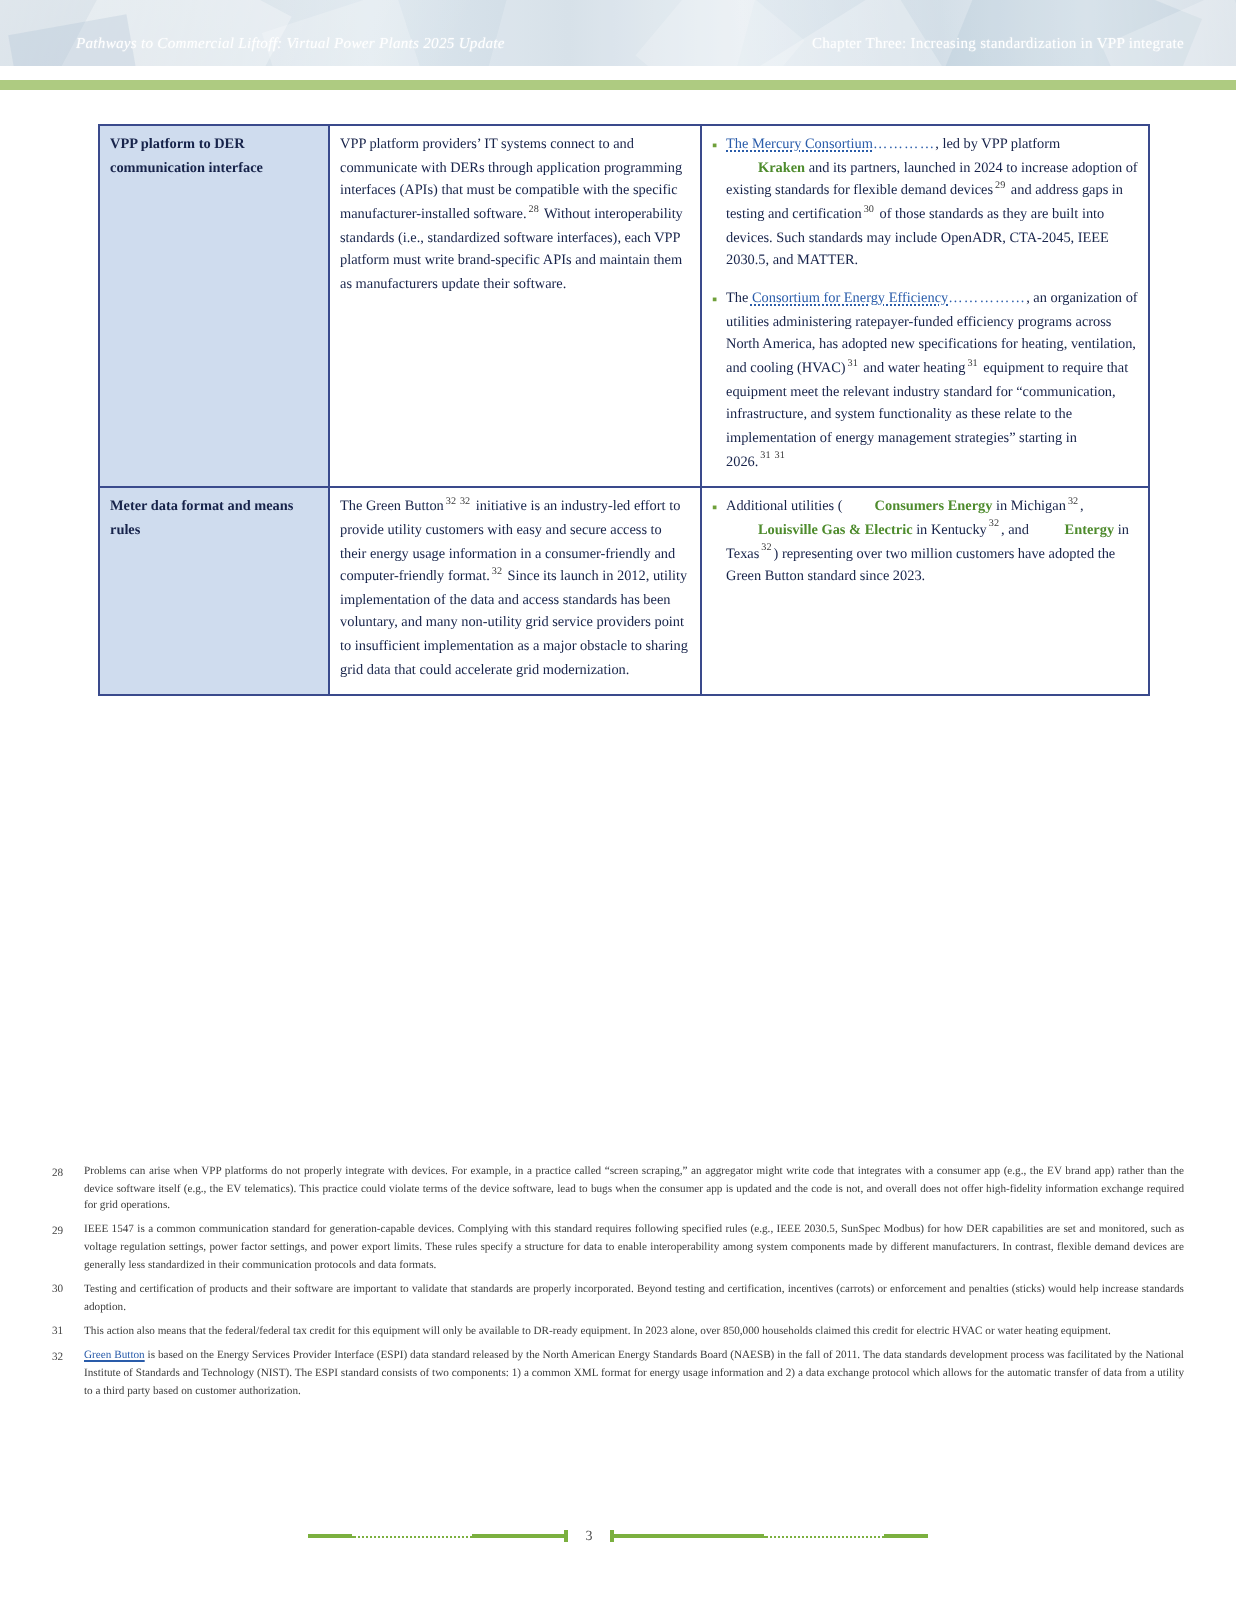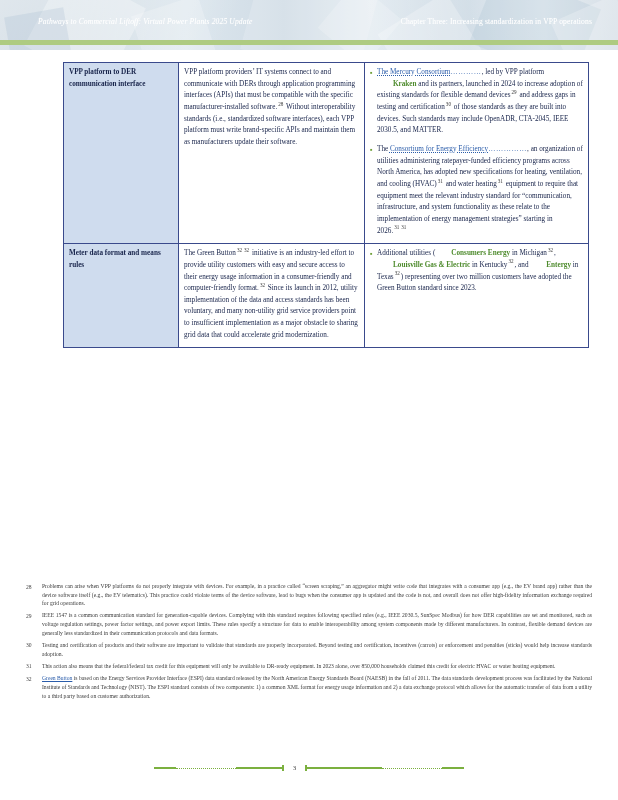"Pathways to Commercial Liftoff: Virtual" #banner { height: 50px -> 33px }
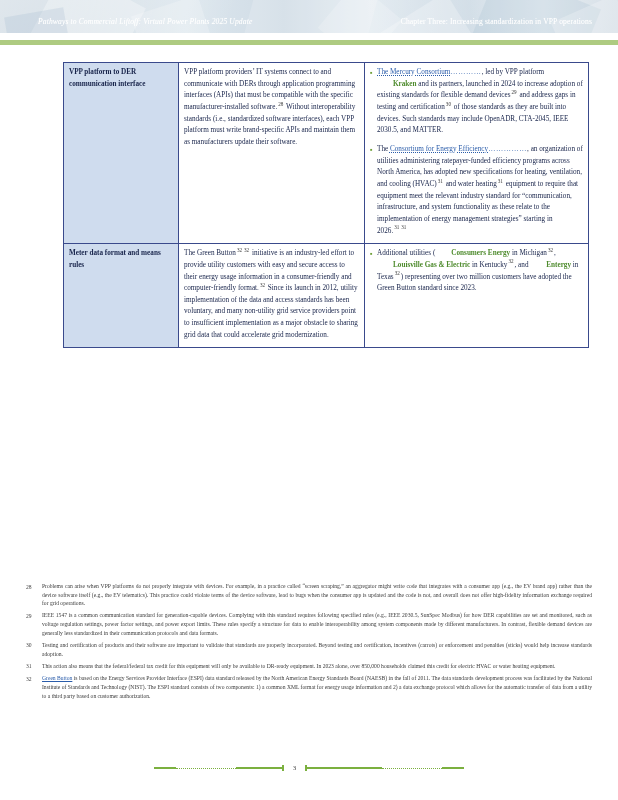"Chapter Three: Increasing" div.hdr-text { text: operations -> integrate }
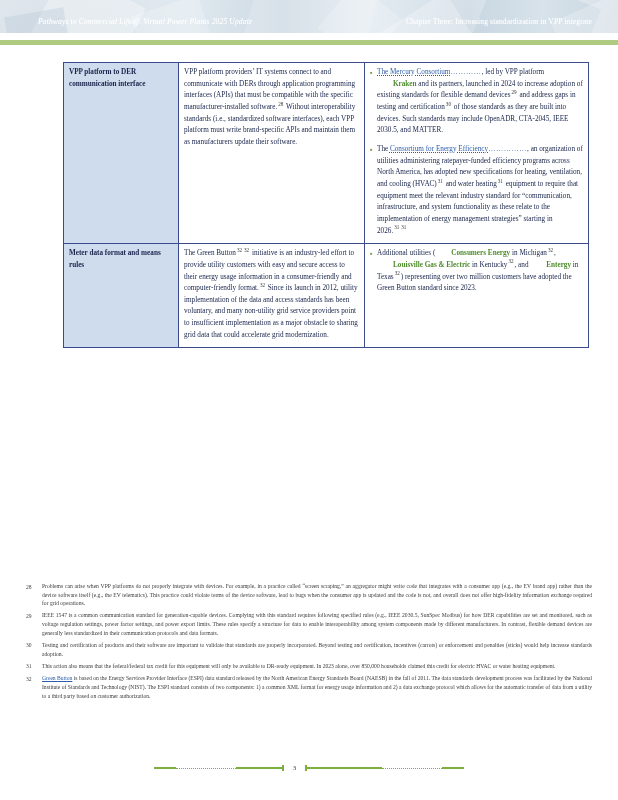"VPP platform to DER communication" #content-table { left: 63px -> 49px }
